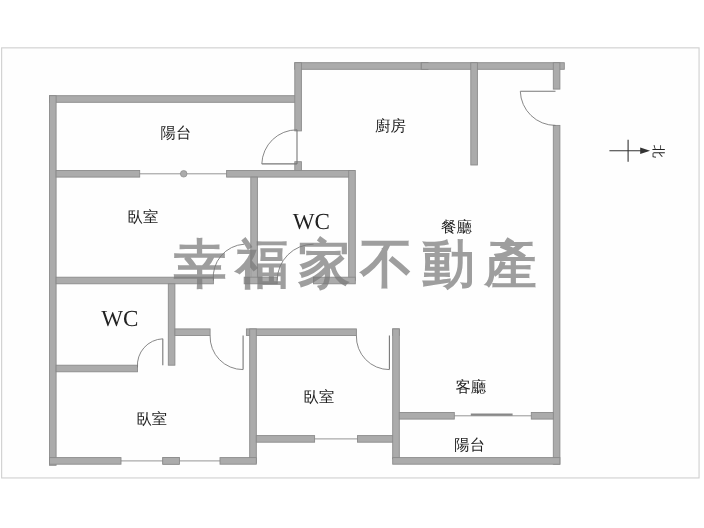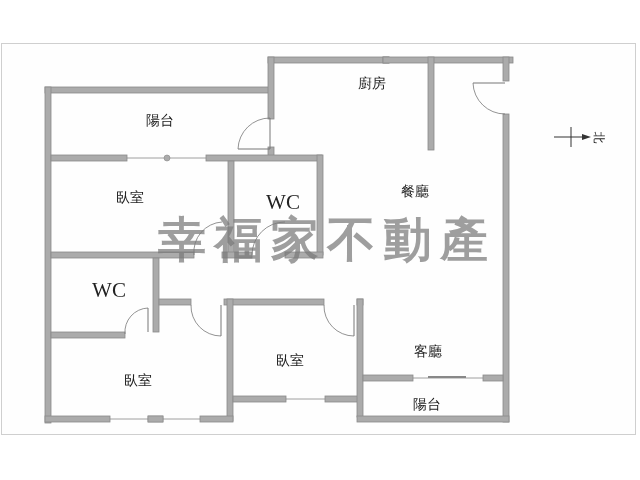"廚房" div.label { margin-left: 17px -> none; top: 84px -> 115px }
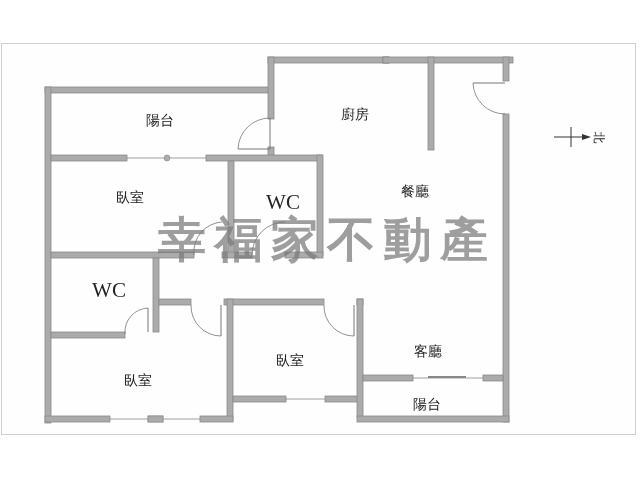"餐廳" div.label { top: 192px -> 207px }
